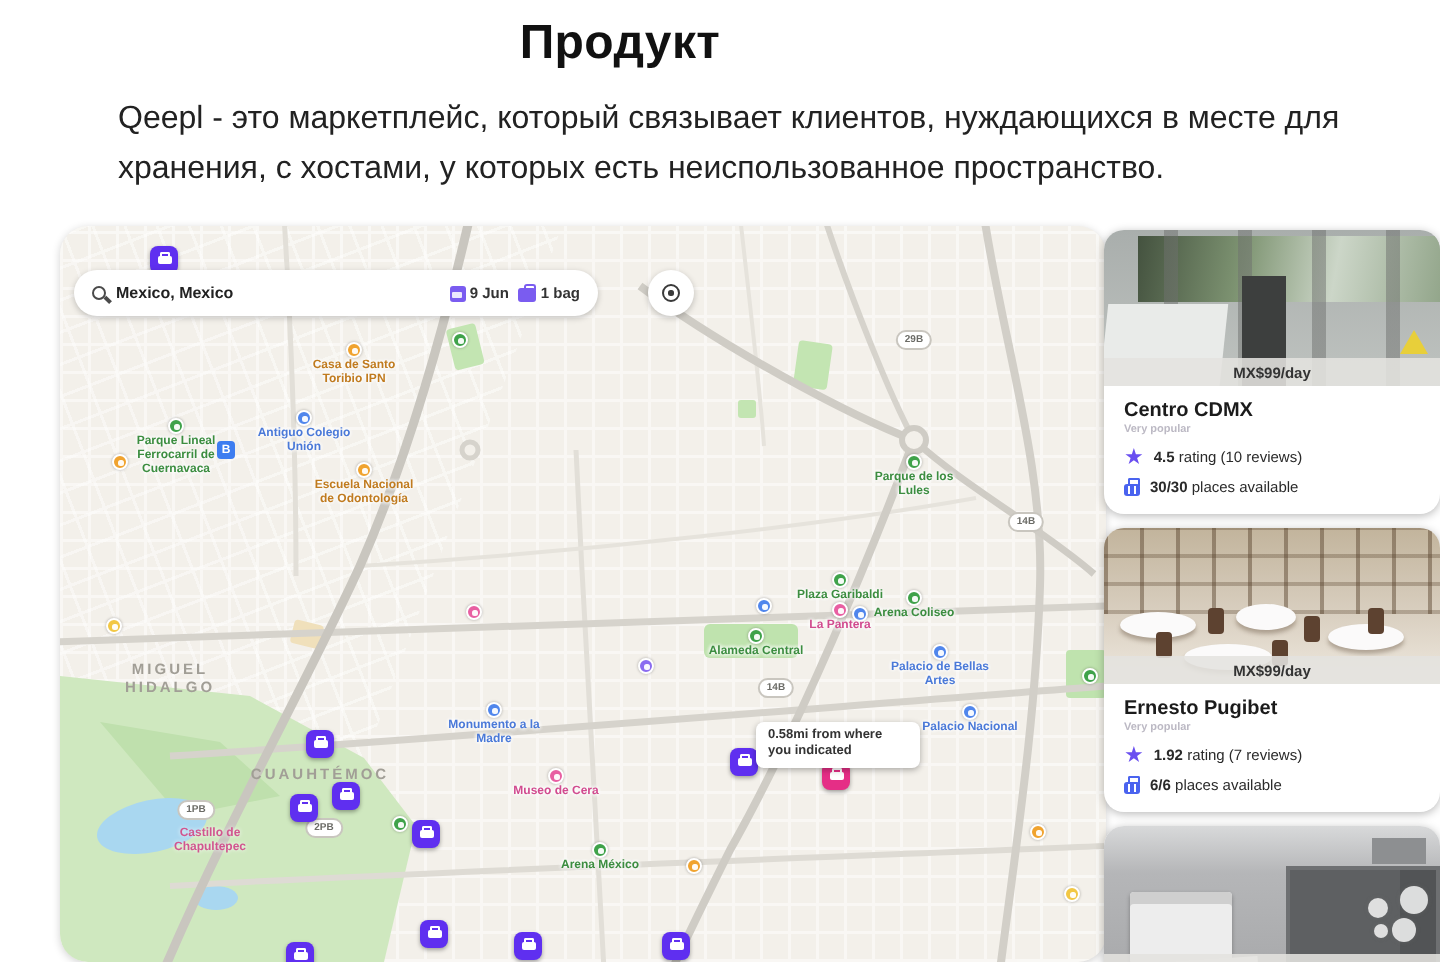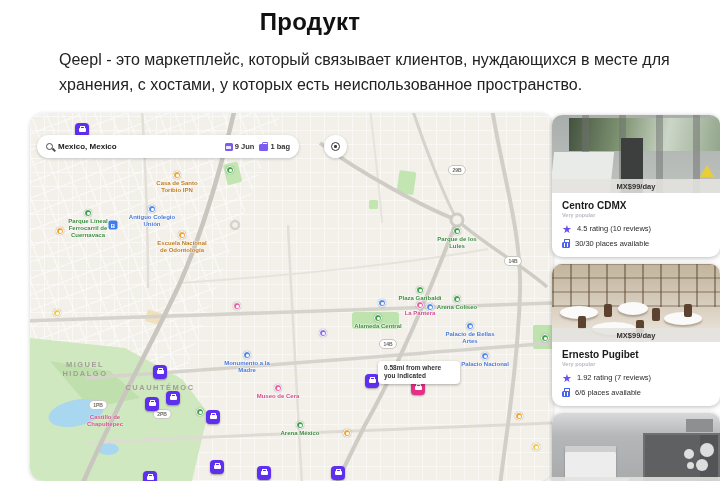"4.5" .row b { font-weight: 400 -> 700 }
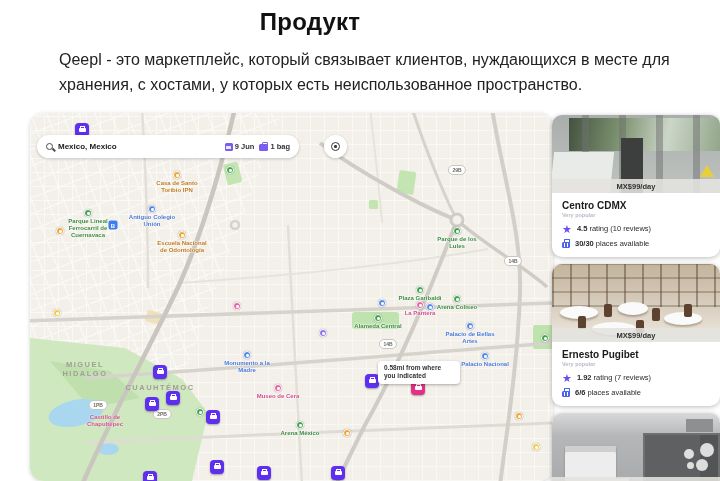"MIGUEL" div.area-label { top: 256px -> 226px }
